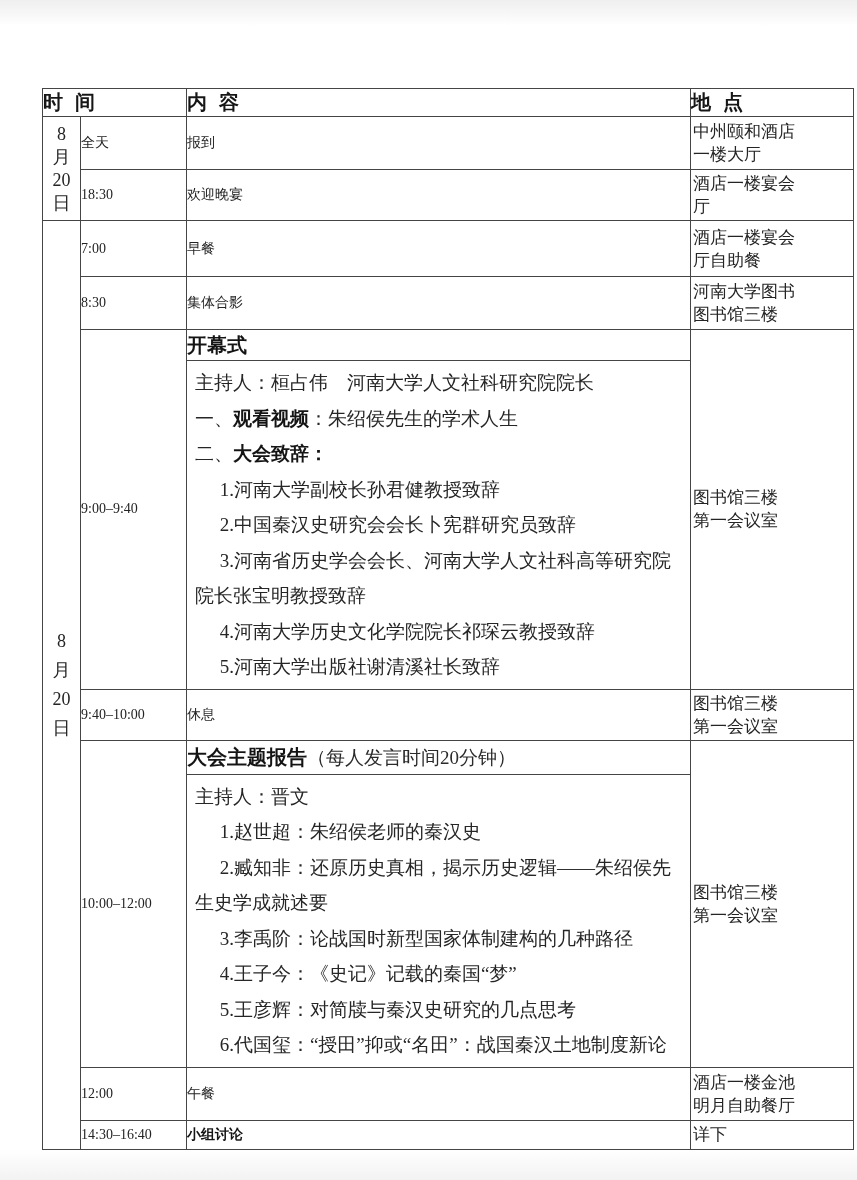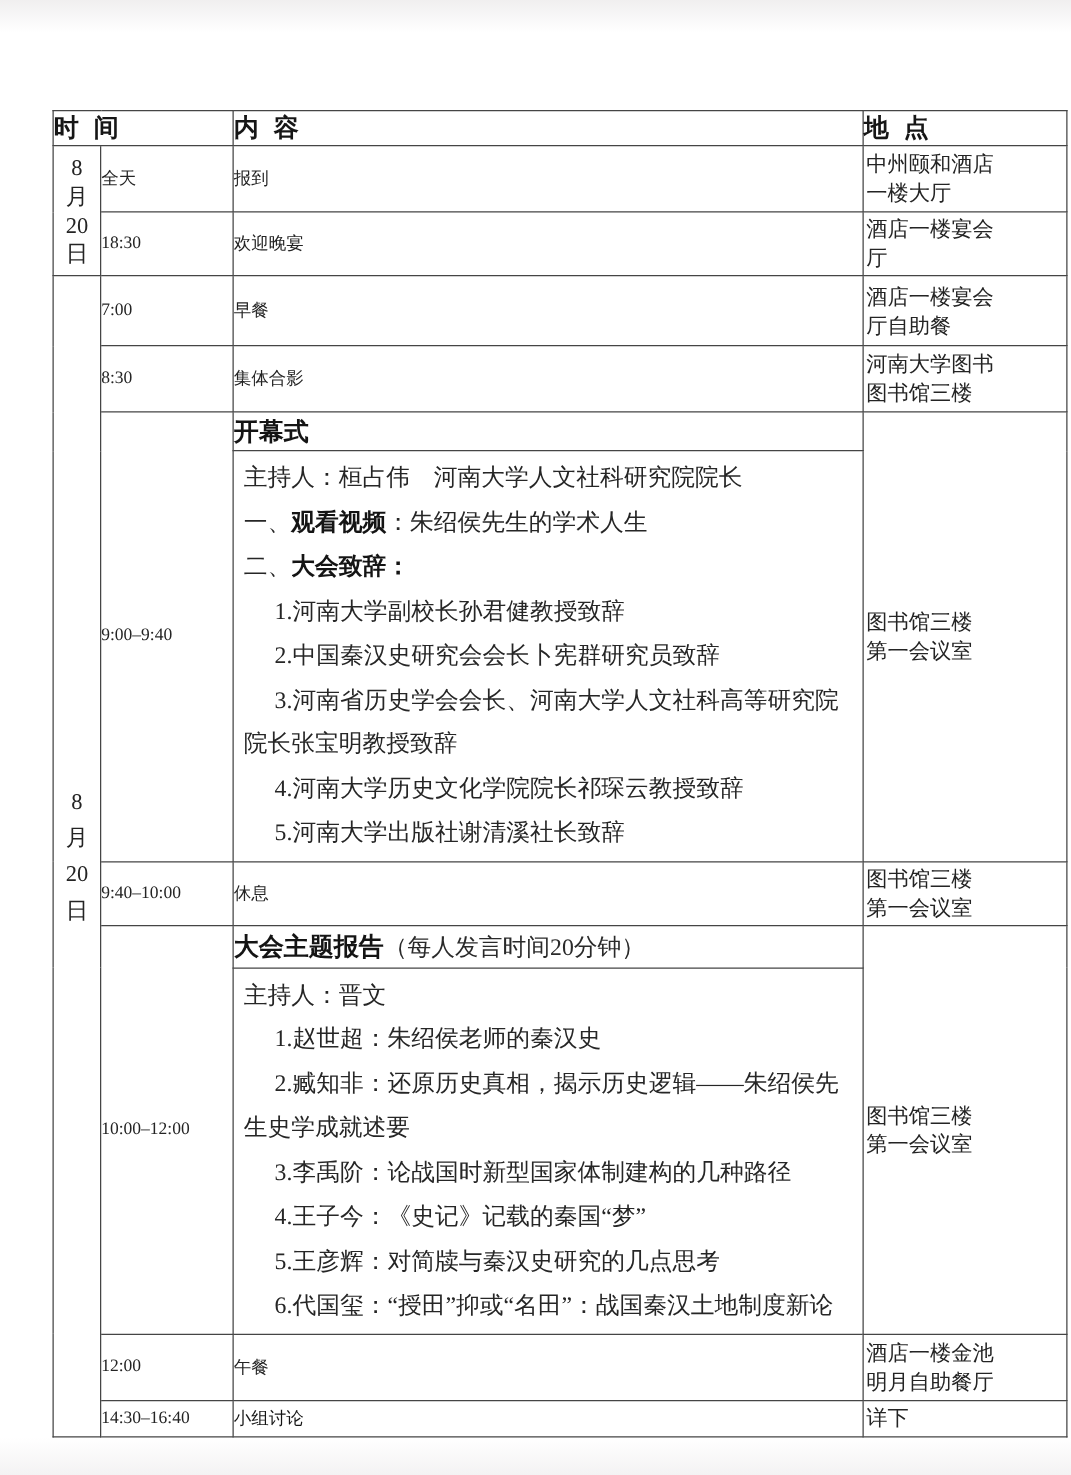"小组讨论" td.center-cell.bold { font-weight: normal -> bold }
